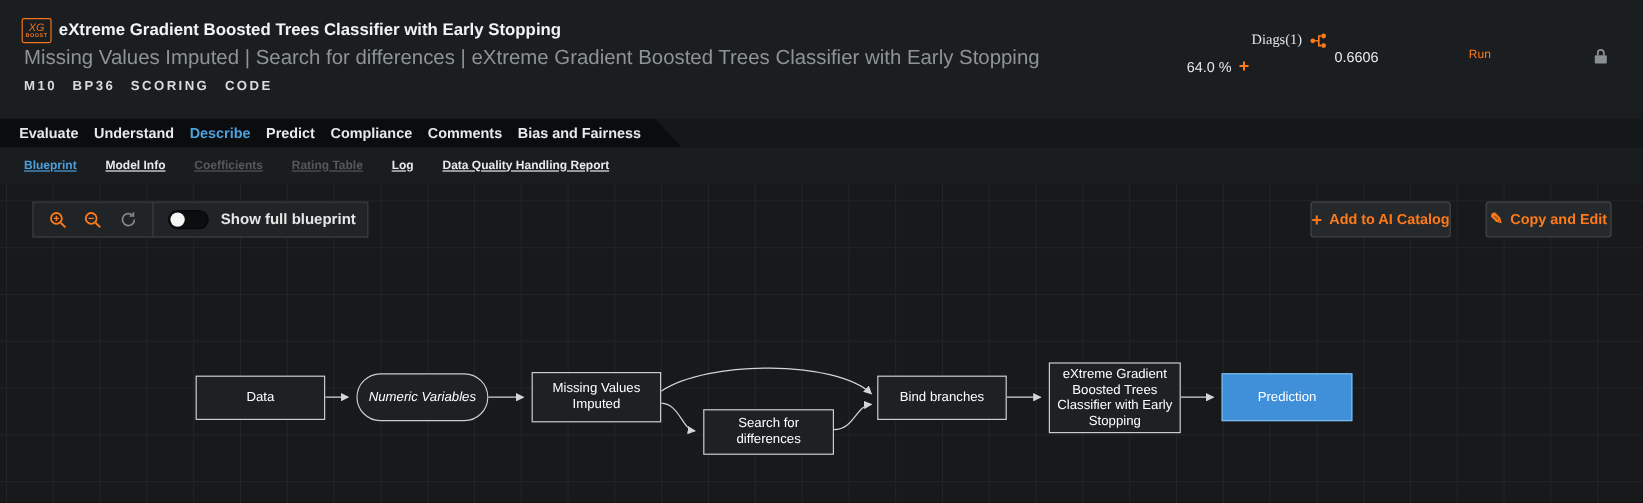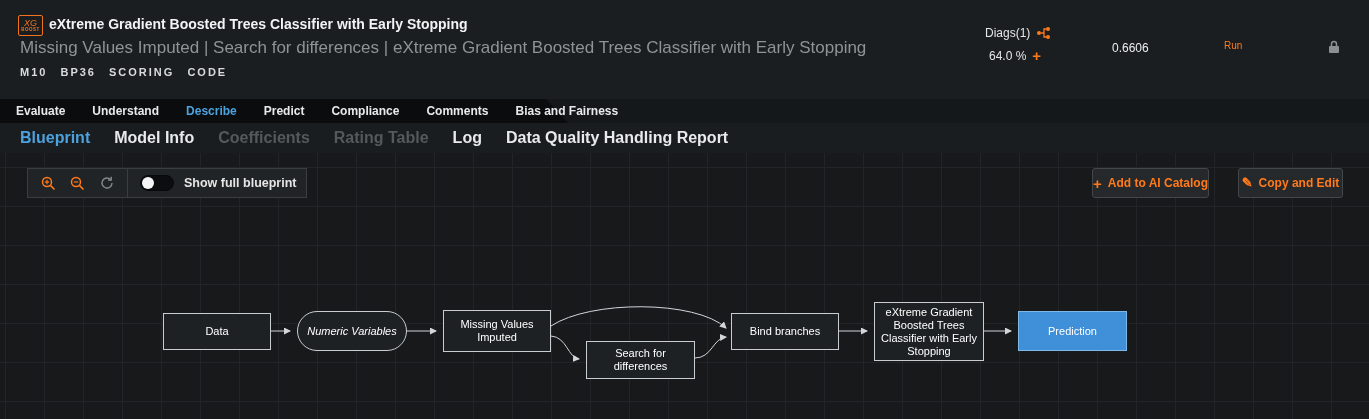"Diags(1)" .diags { font-family: none -> Liberation Serif, serif; left: 985px -> 1043px }
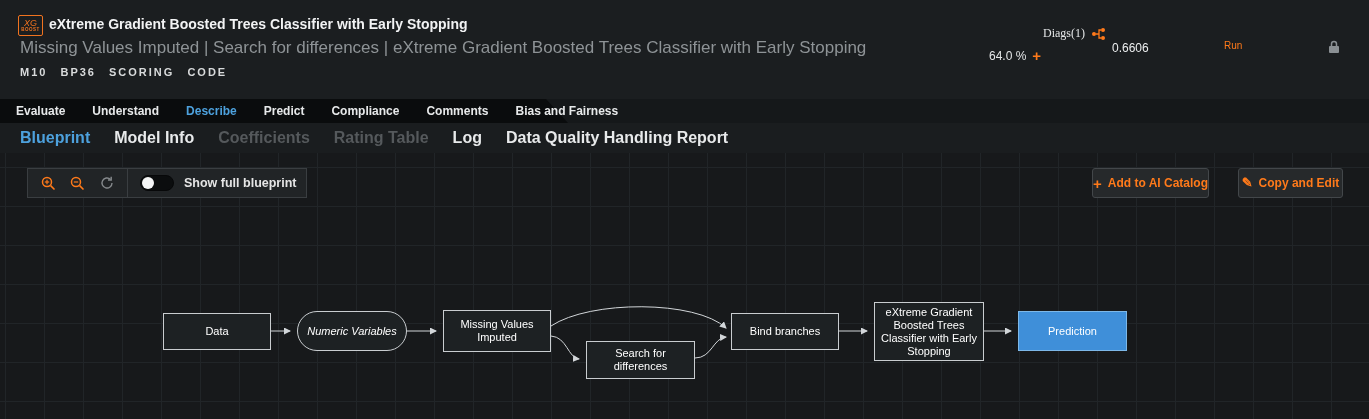"Evaluate" .tabs { gap: 27px -> 13px }
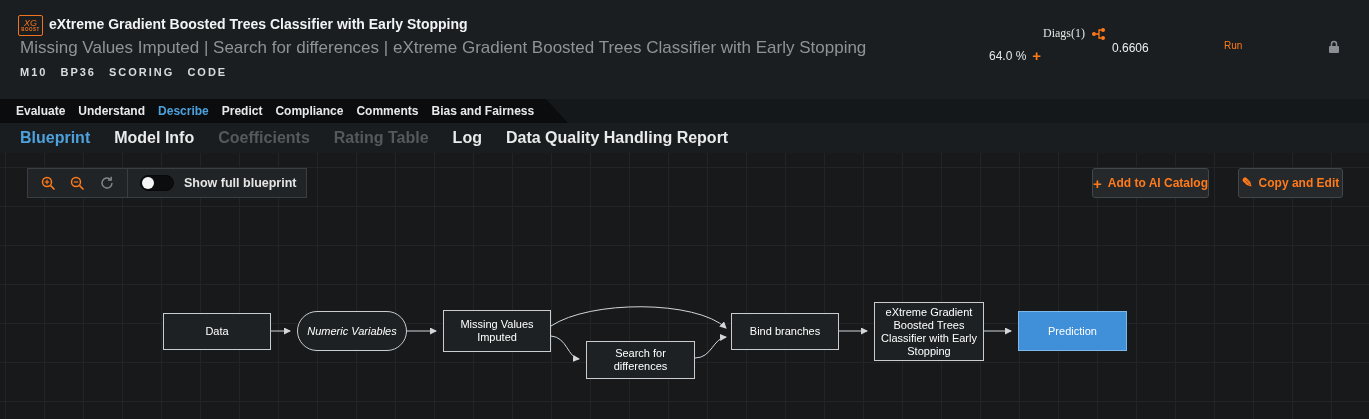"Blueprint" .subtab { font-size: 16px -> 10px; text-decoration: none -> underline }
